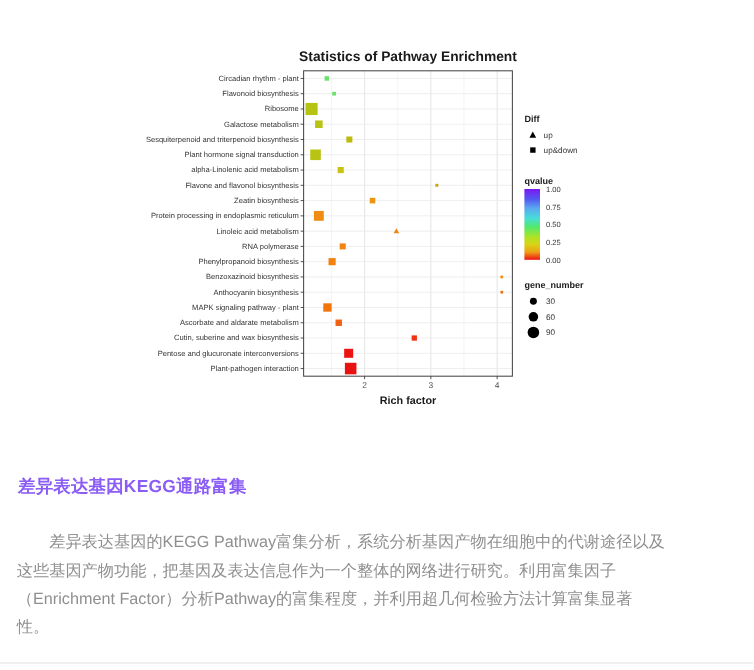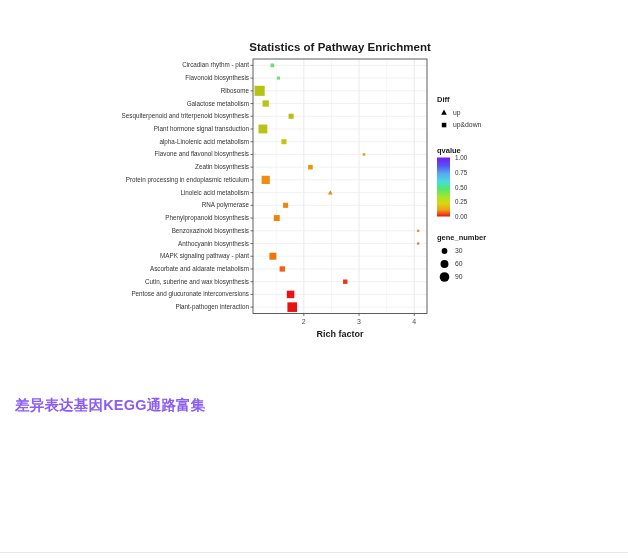"差异表达基因的KEGG" p.section-paragraph { html: none -> <p>差异表达基因的KEGG Pathway富集分析，系统分析基因产物在细胞中的代谢途径以及 这些基因产物功能，把基因及表达信息作为一个整体的网络进行研究。利用富集因子 （Enrichment Factor）分析Pathway的富集程度，并利用超几何检验方法计算富集显著 性。</p> }
